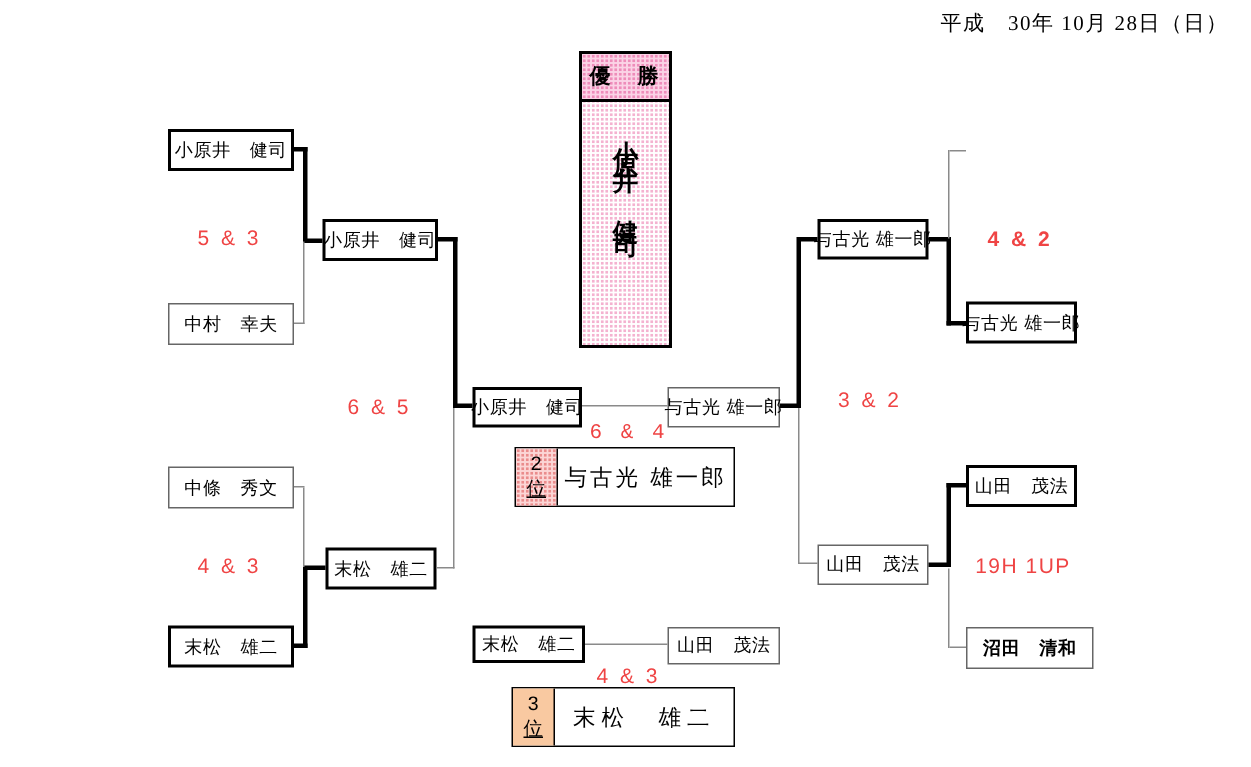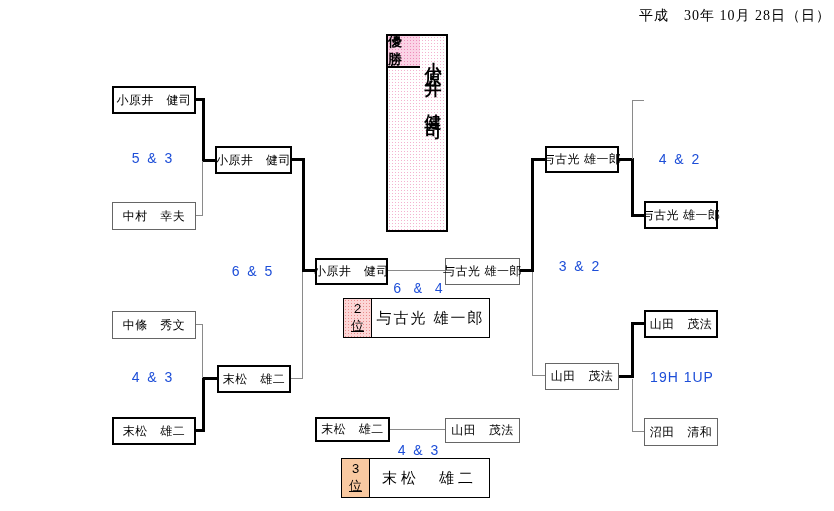"平成 30年 10月 28日（日）" .date { margin-left: 12px -> none }
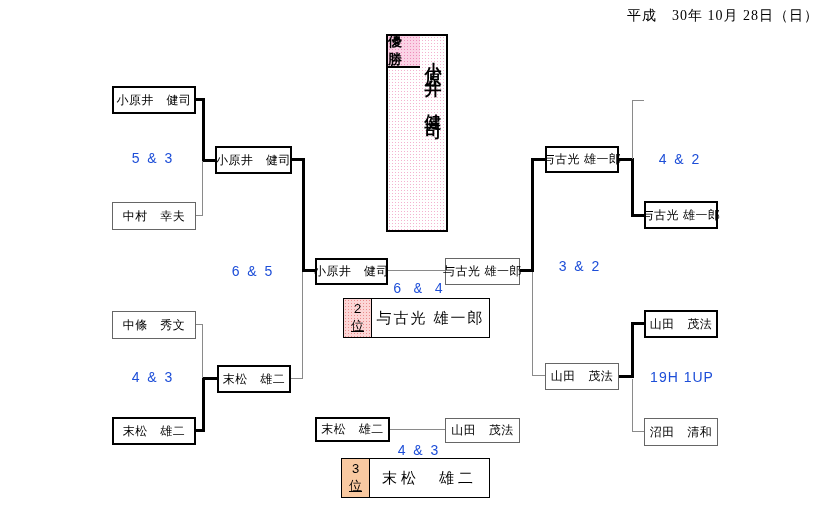"優 勝" .champ { flex-direction: row -> column }
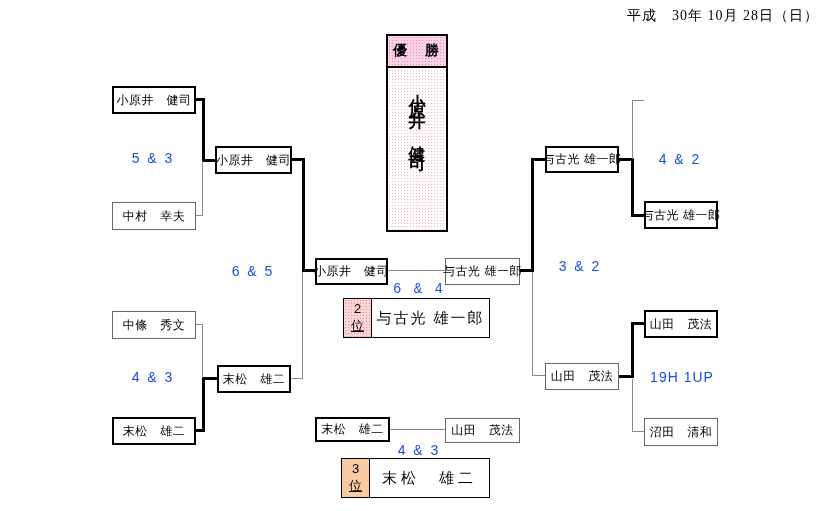"5 & 3" .score { color: #1d4ed8 -> #ef4444 }
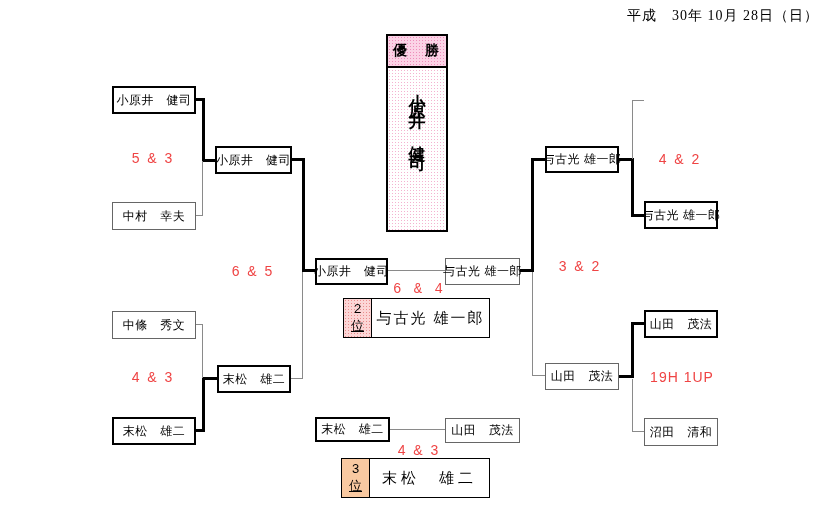"4 & 2" div.score { font-weight: none -> bold }
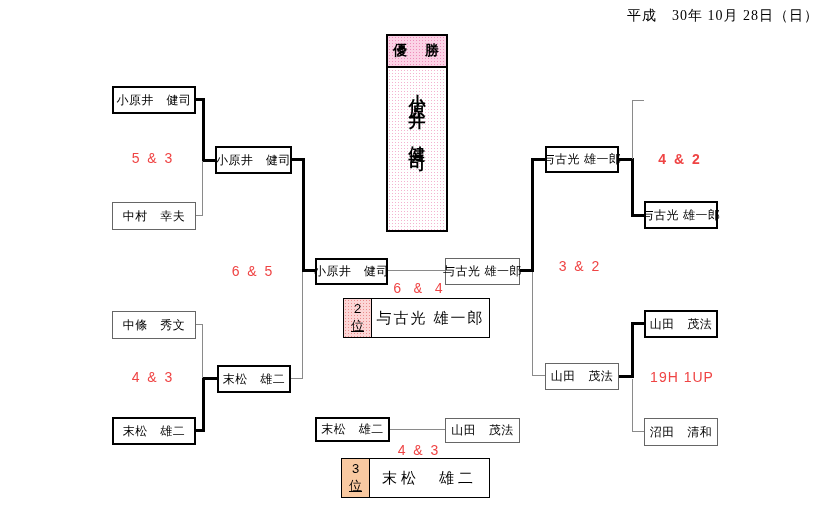"沼田 清和" div.pbox { font-weight: none -> bold; width: 74px -> 85px }
